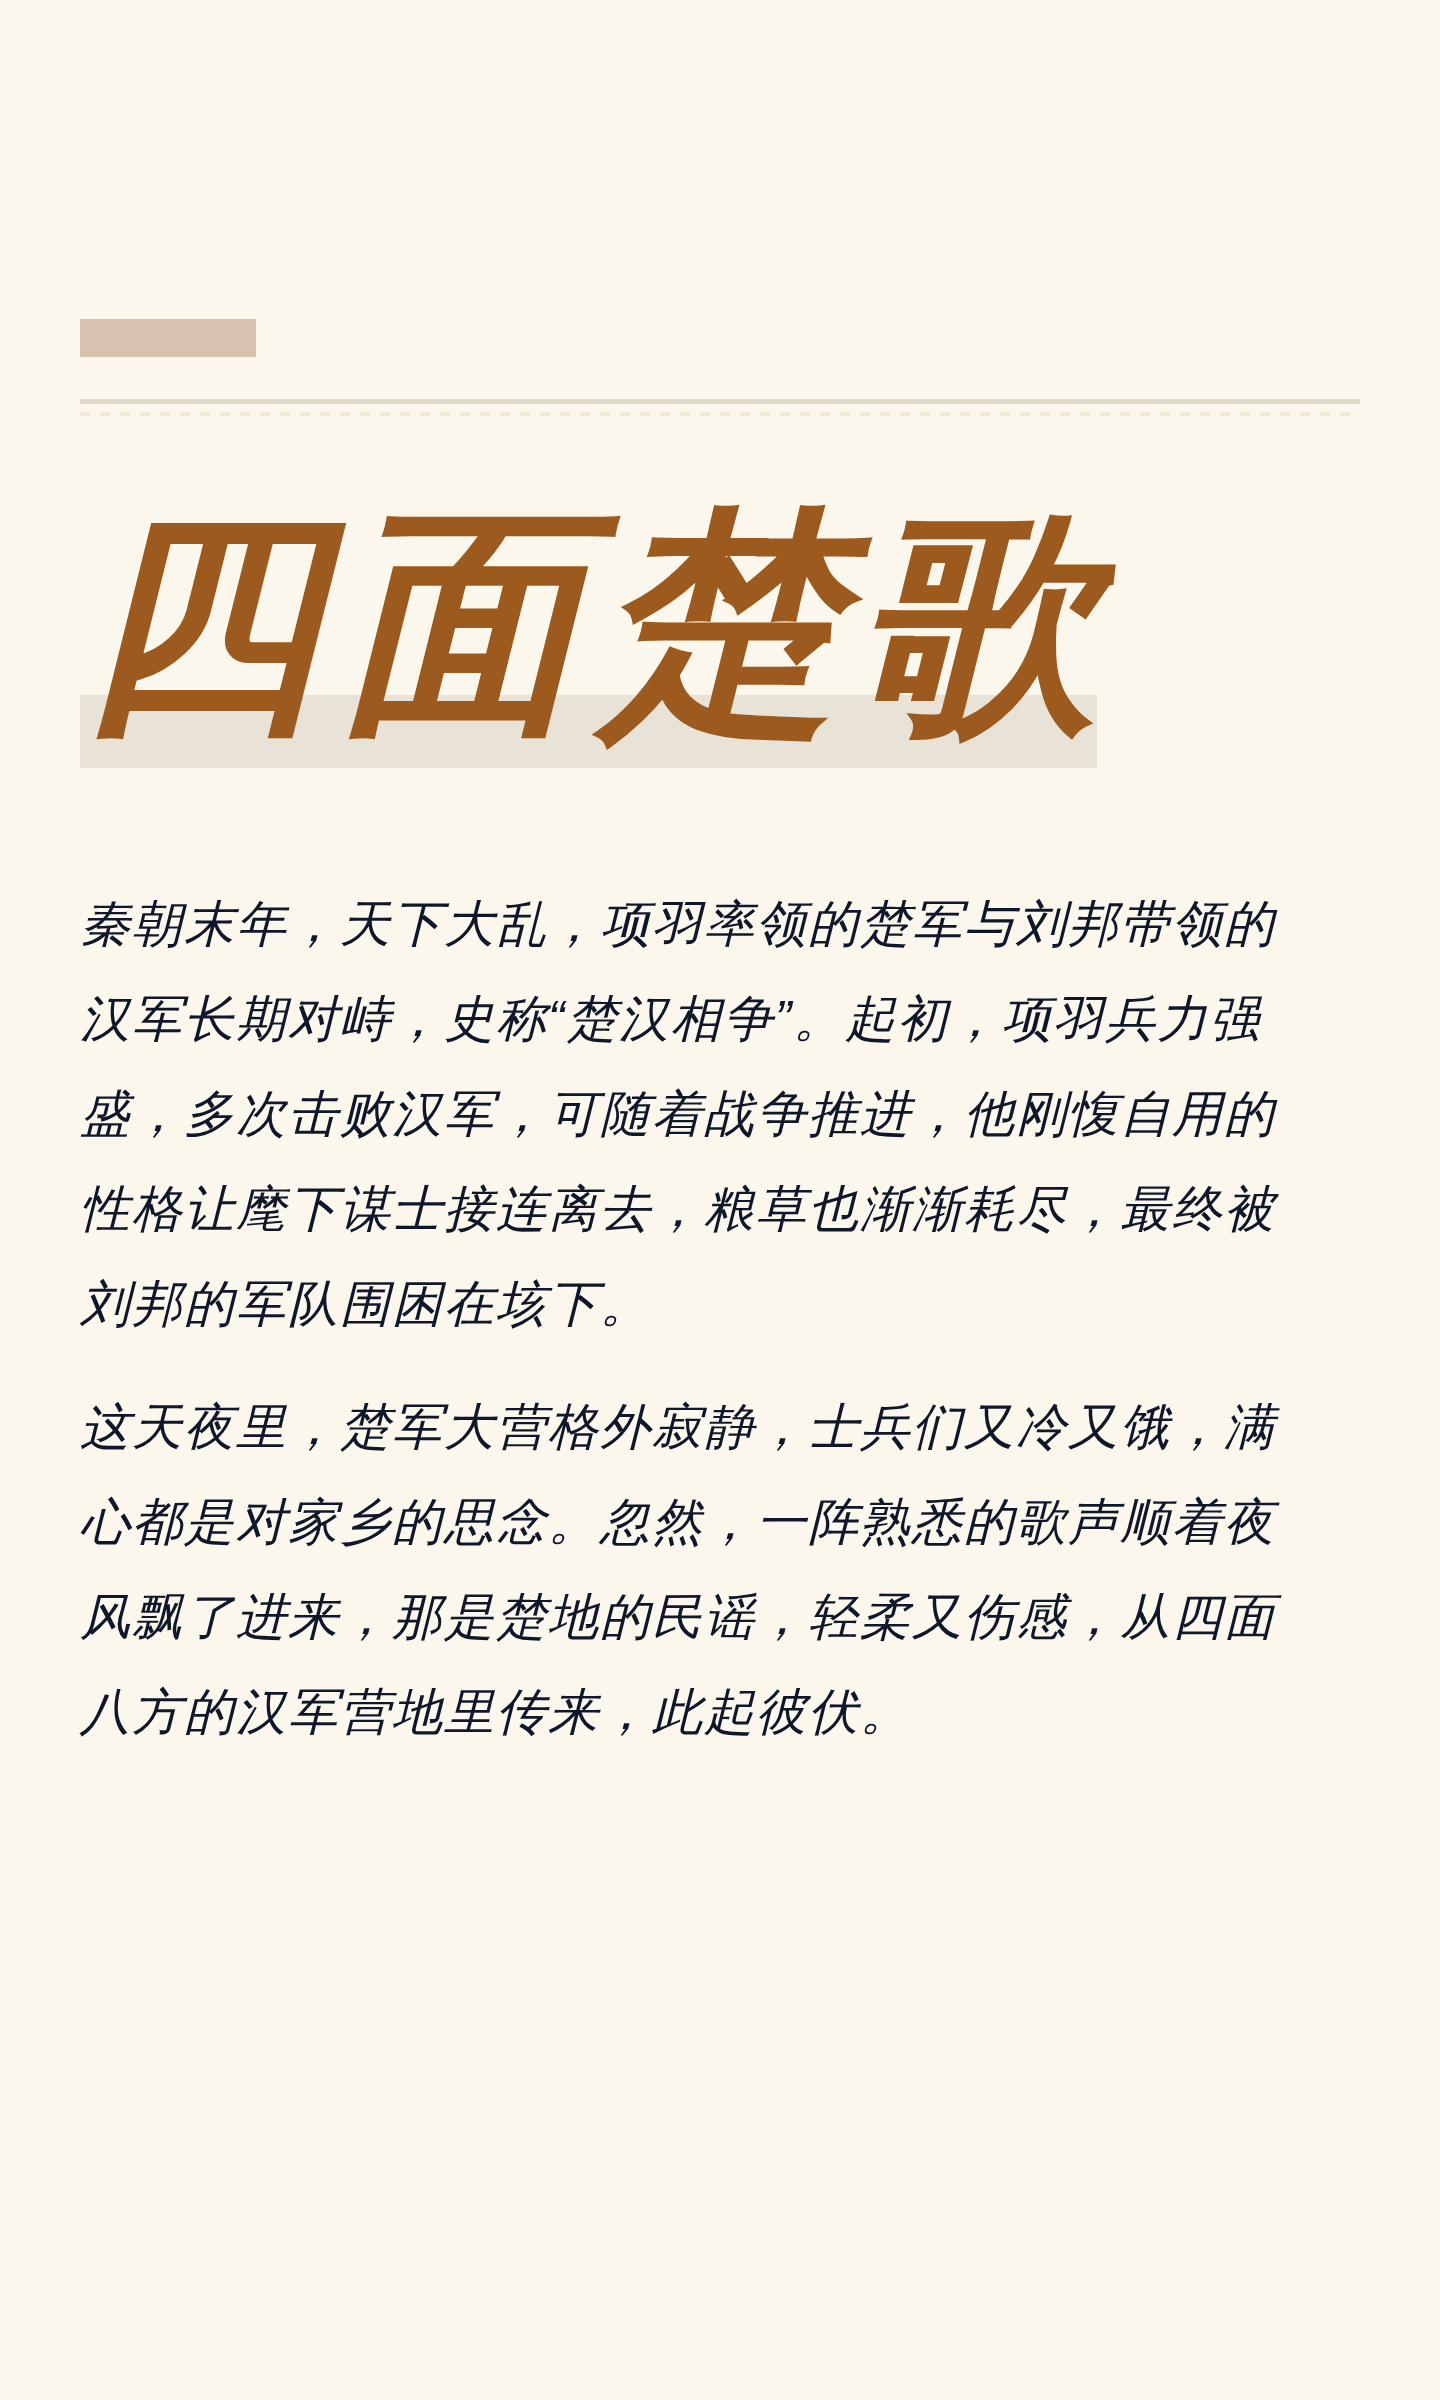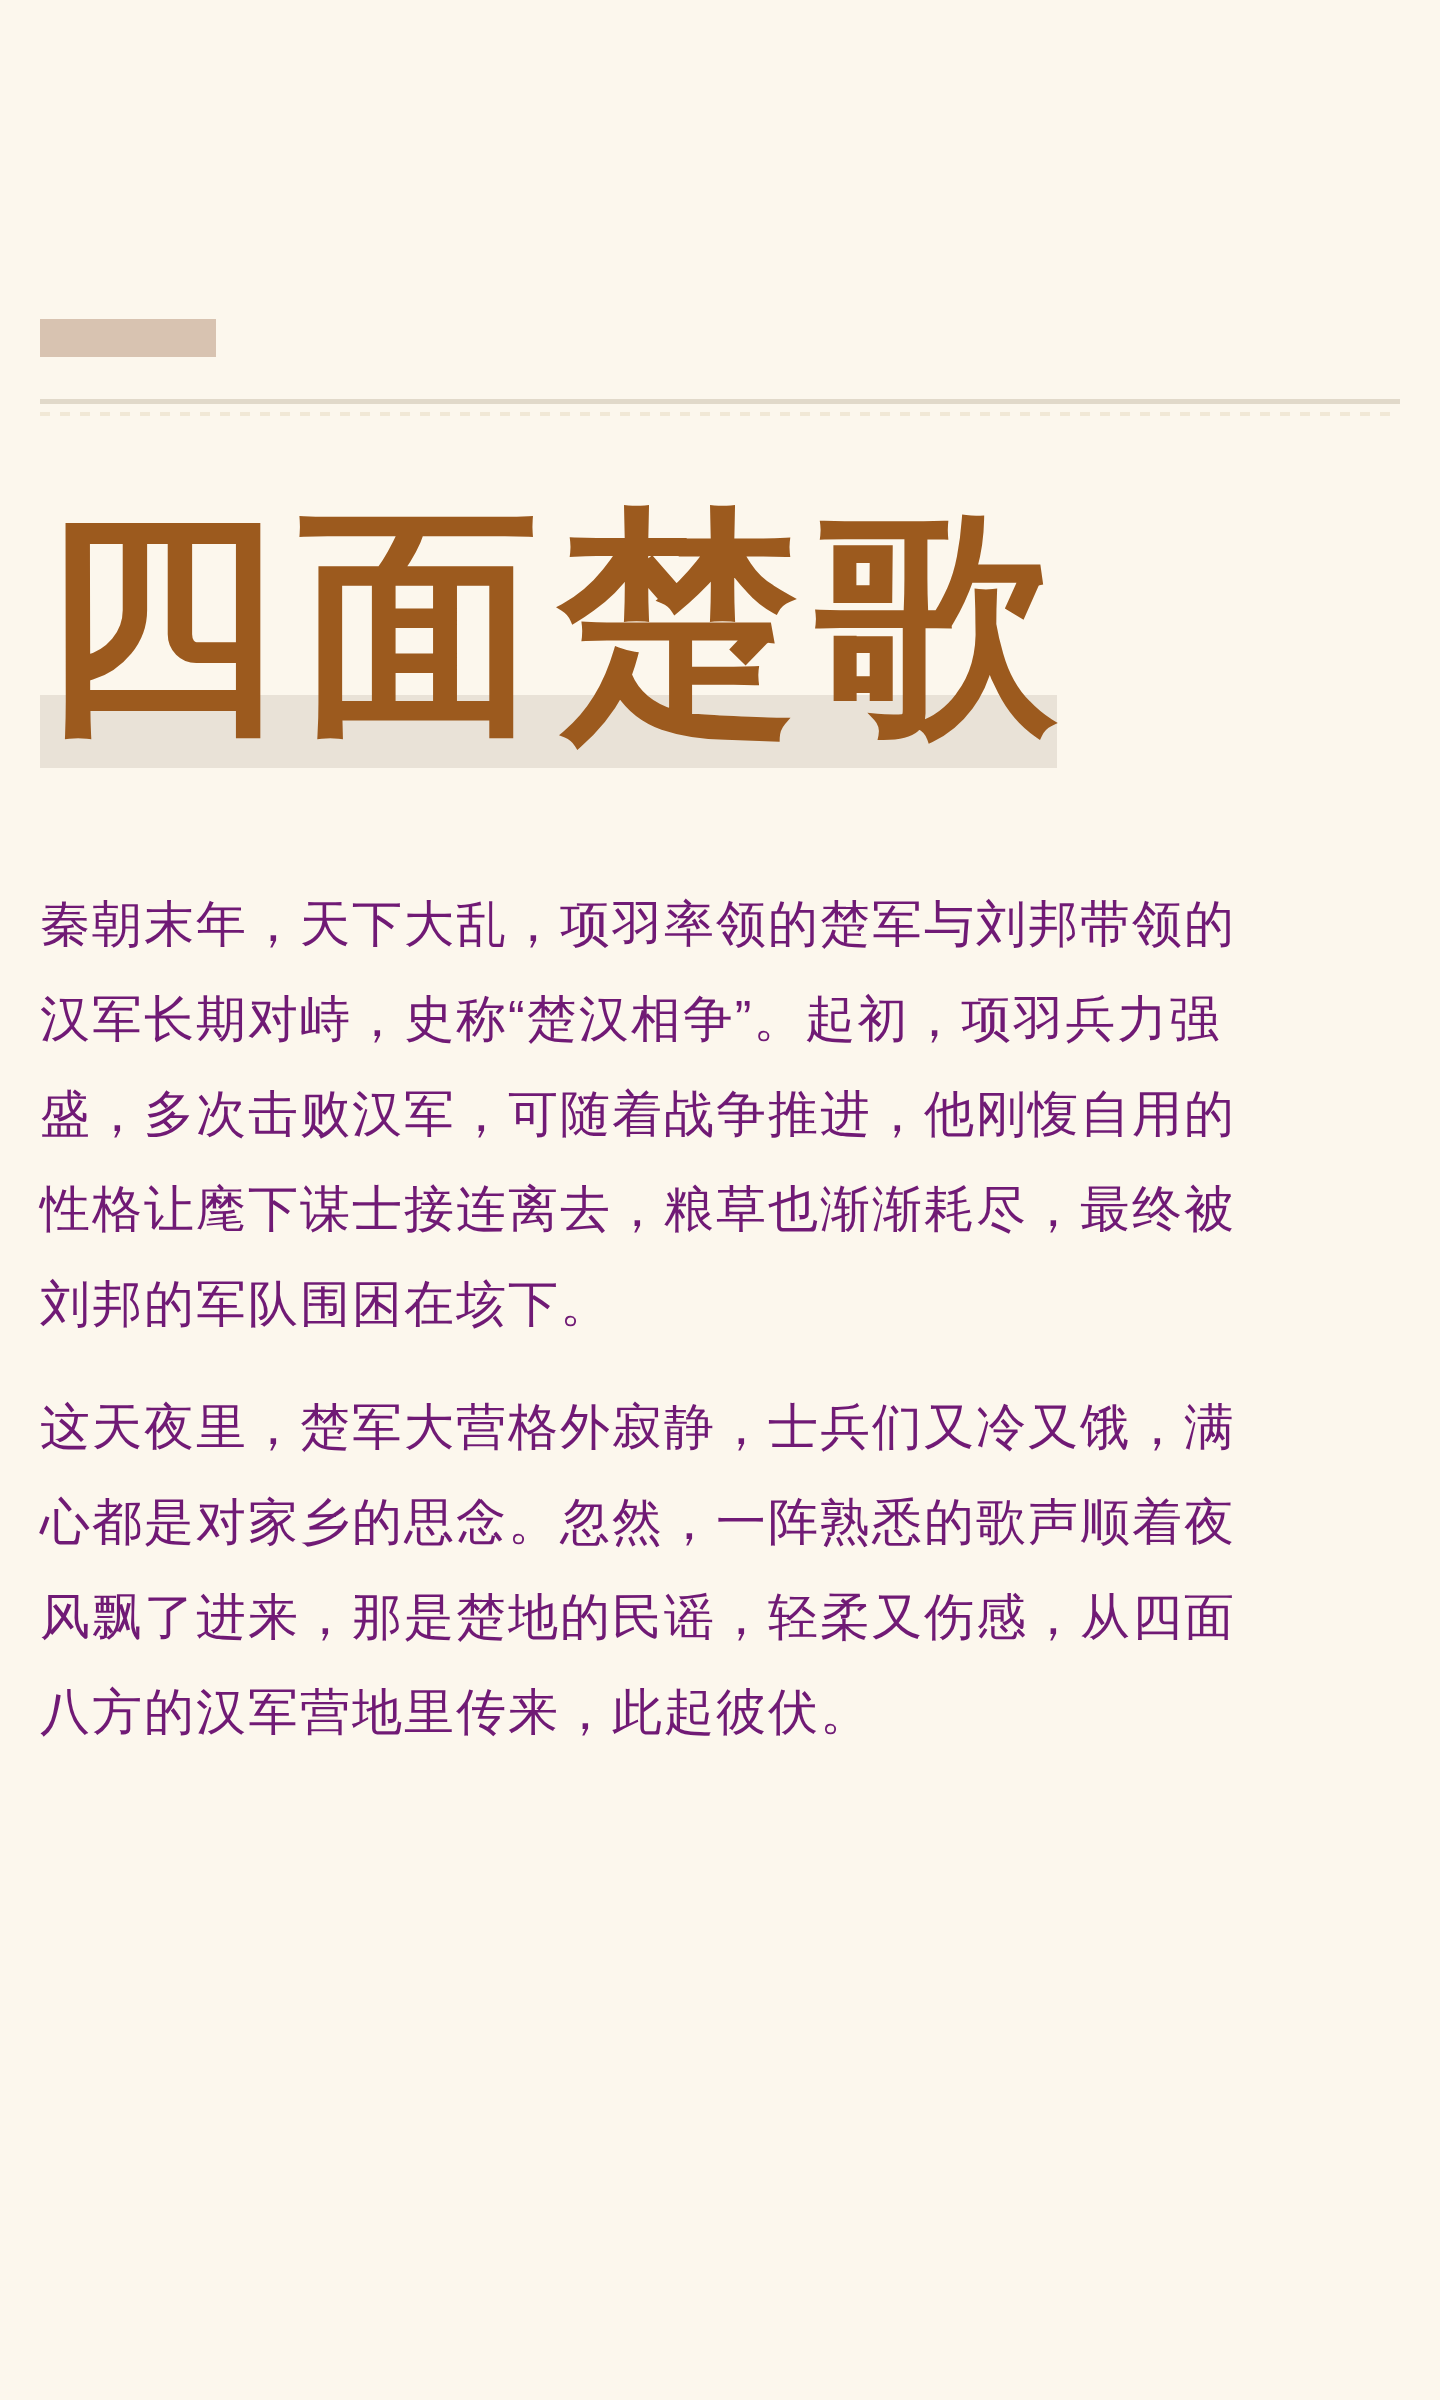"四面楚歌" .content { font-style: none -> italic; padding: 0 40px -> 0 80px }
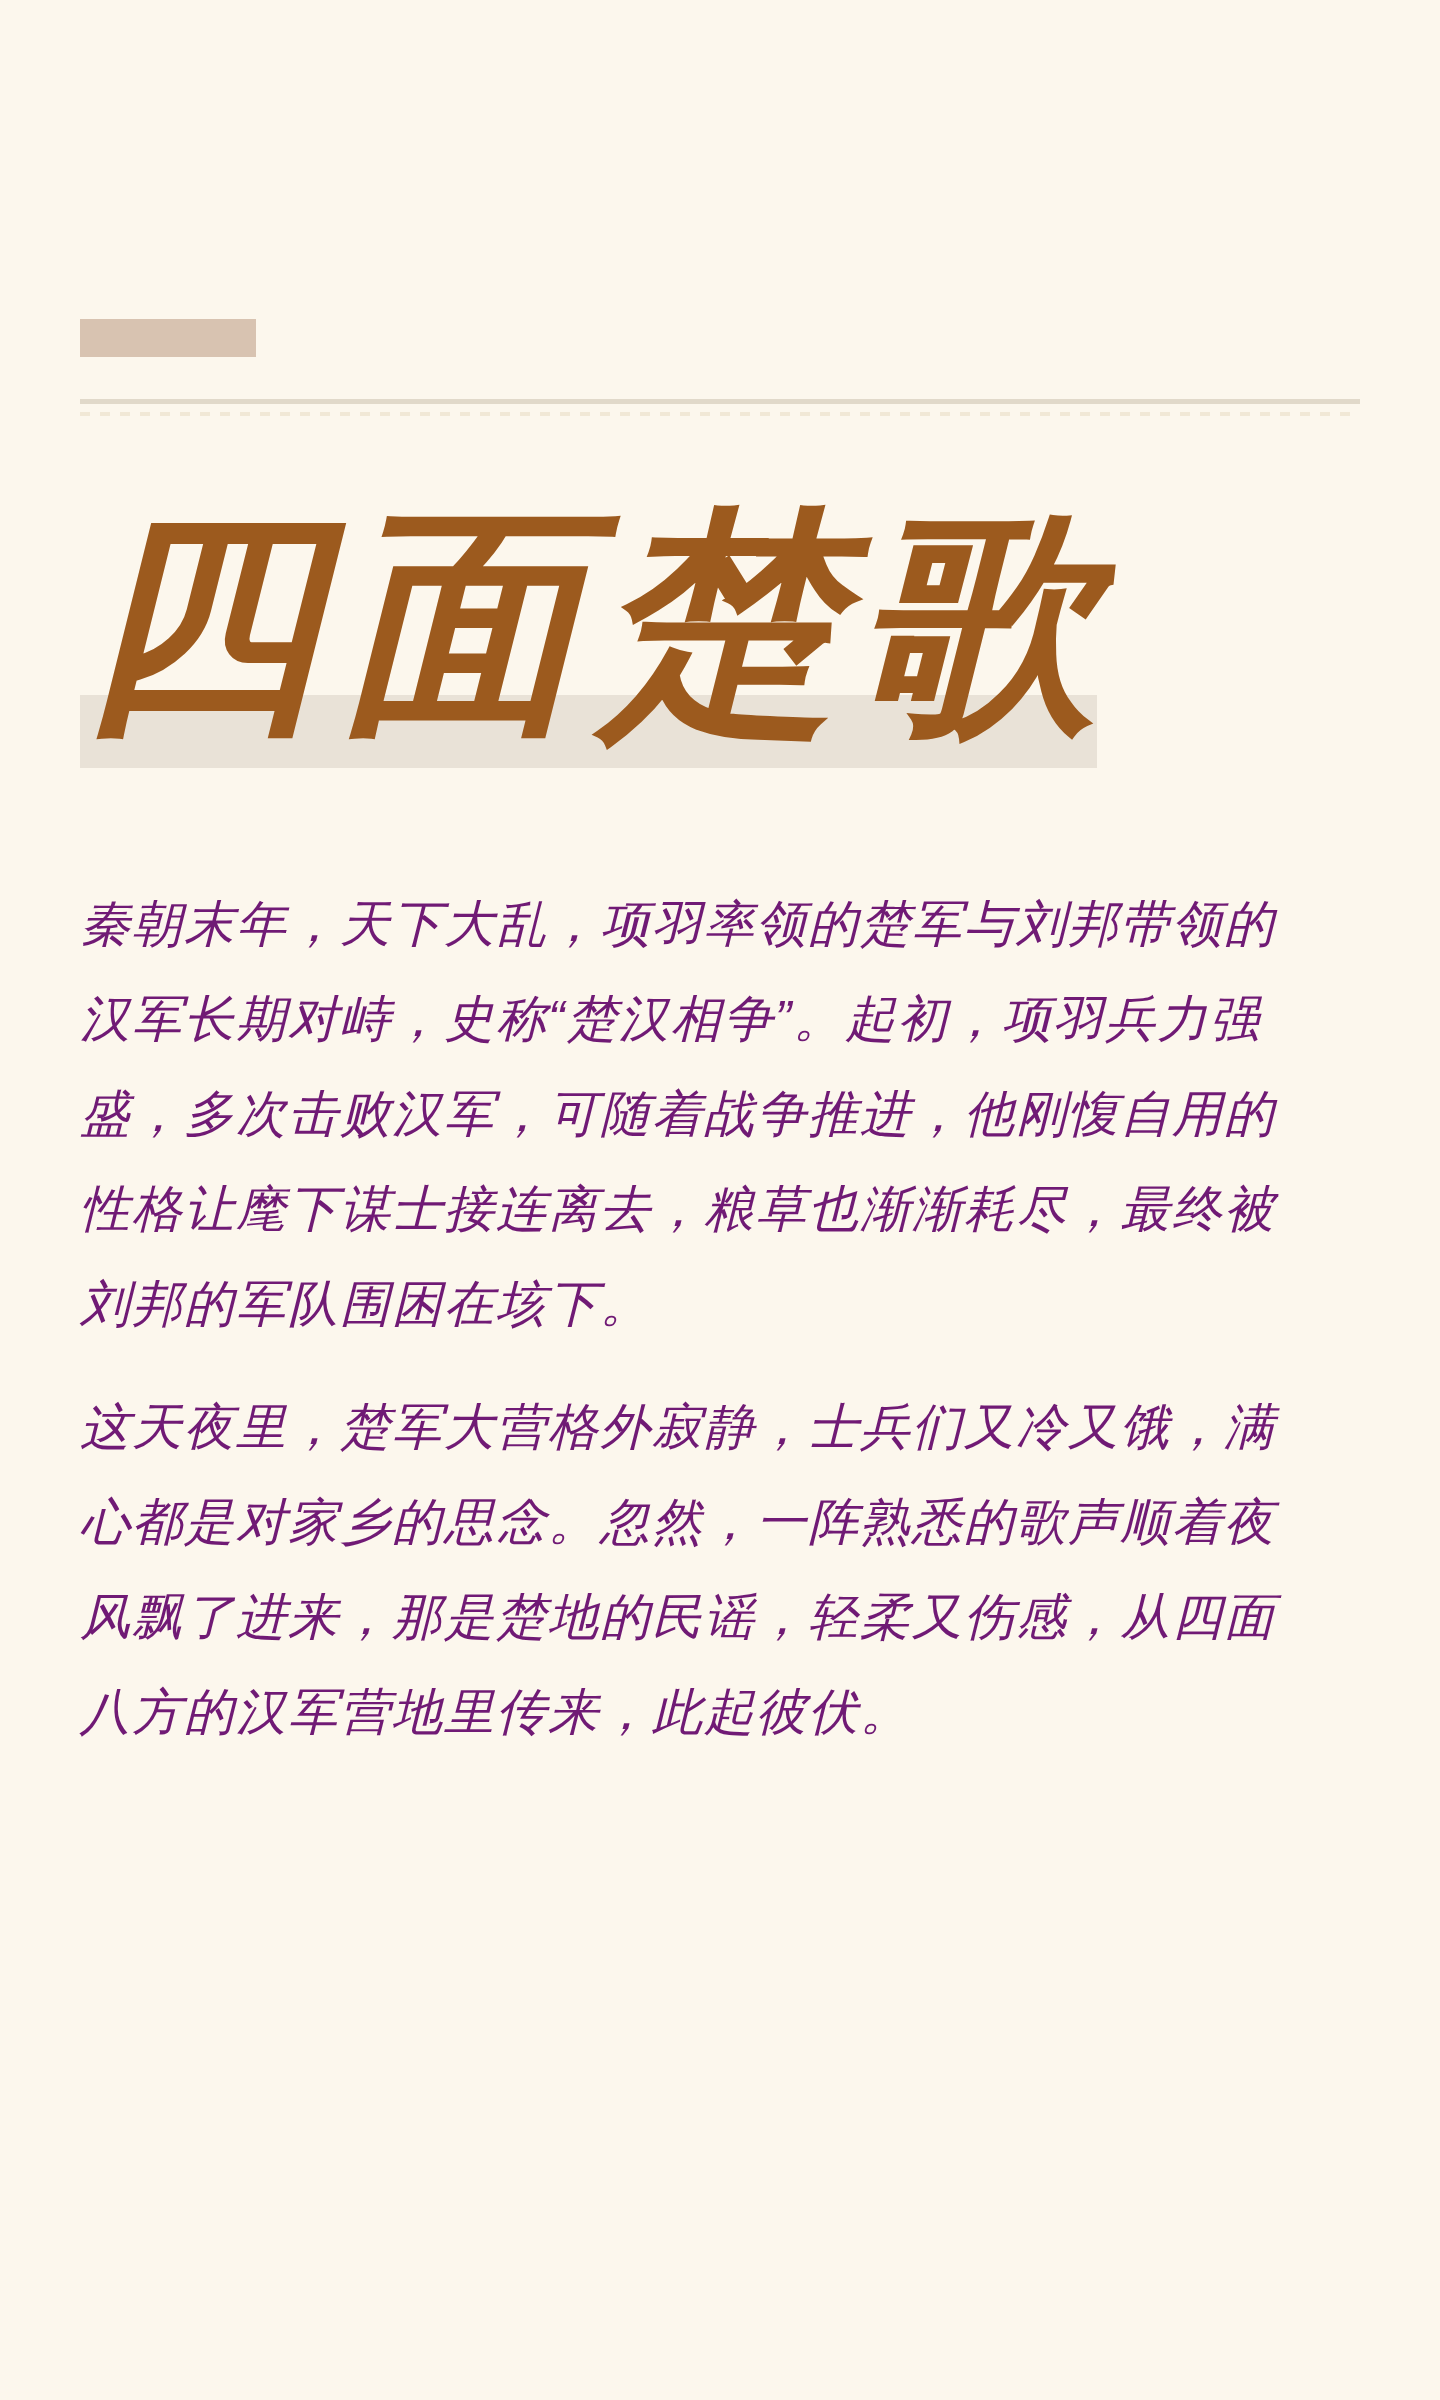"秦朝末年，天下大乱，项羽率领的楚军与刘邦带领的" .para { color: #701a75 -> #0f172a }
